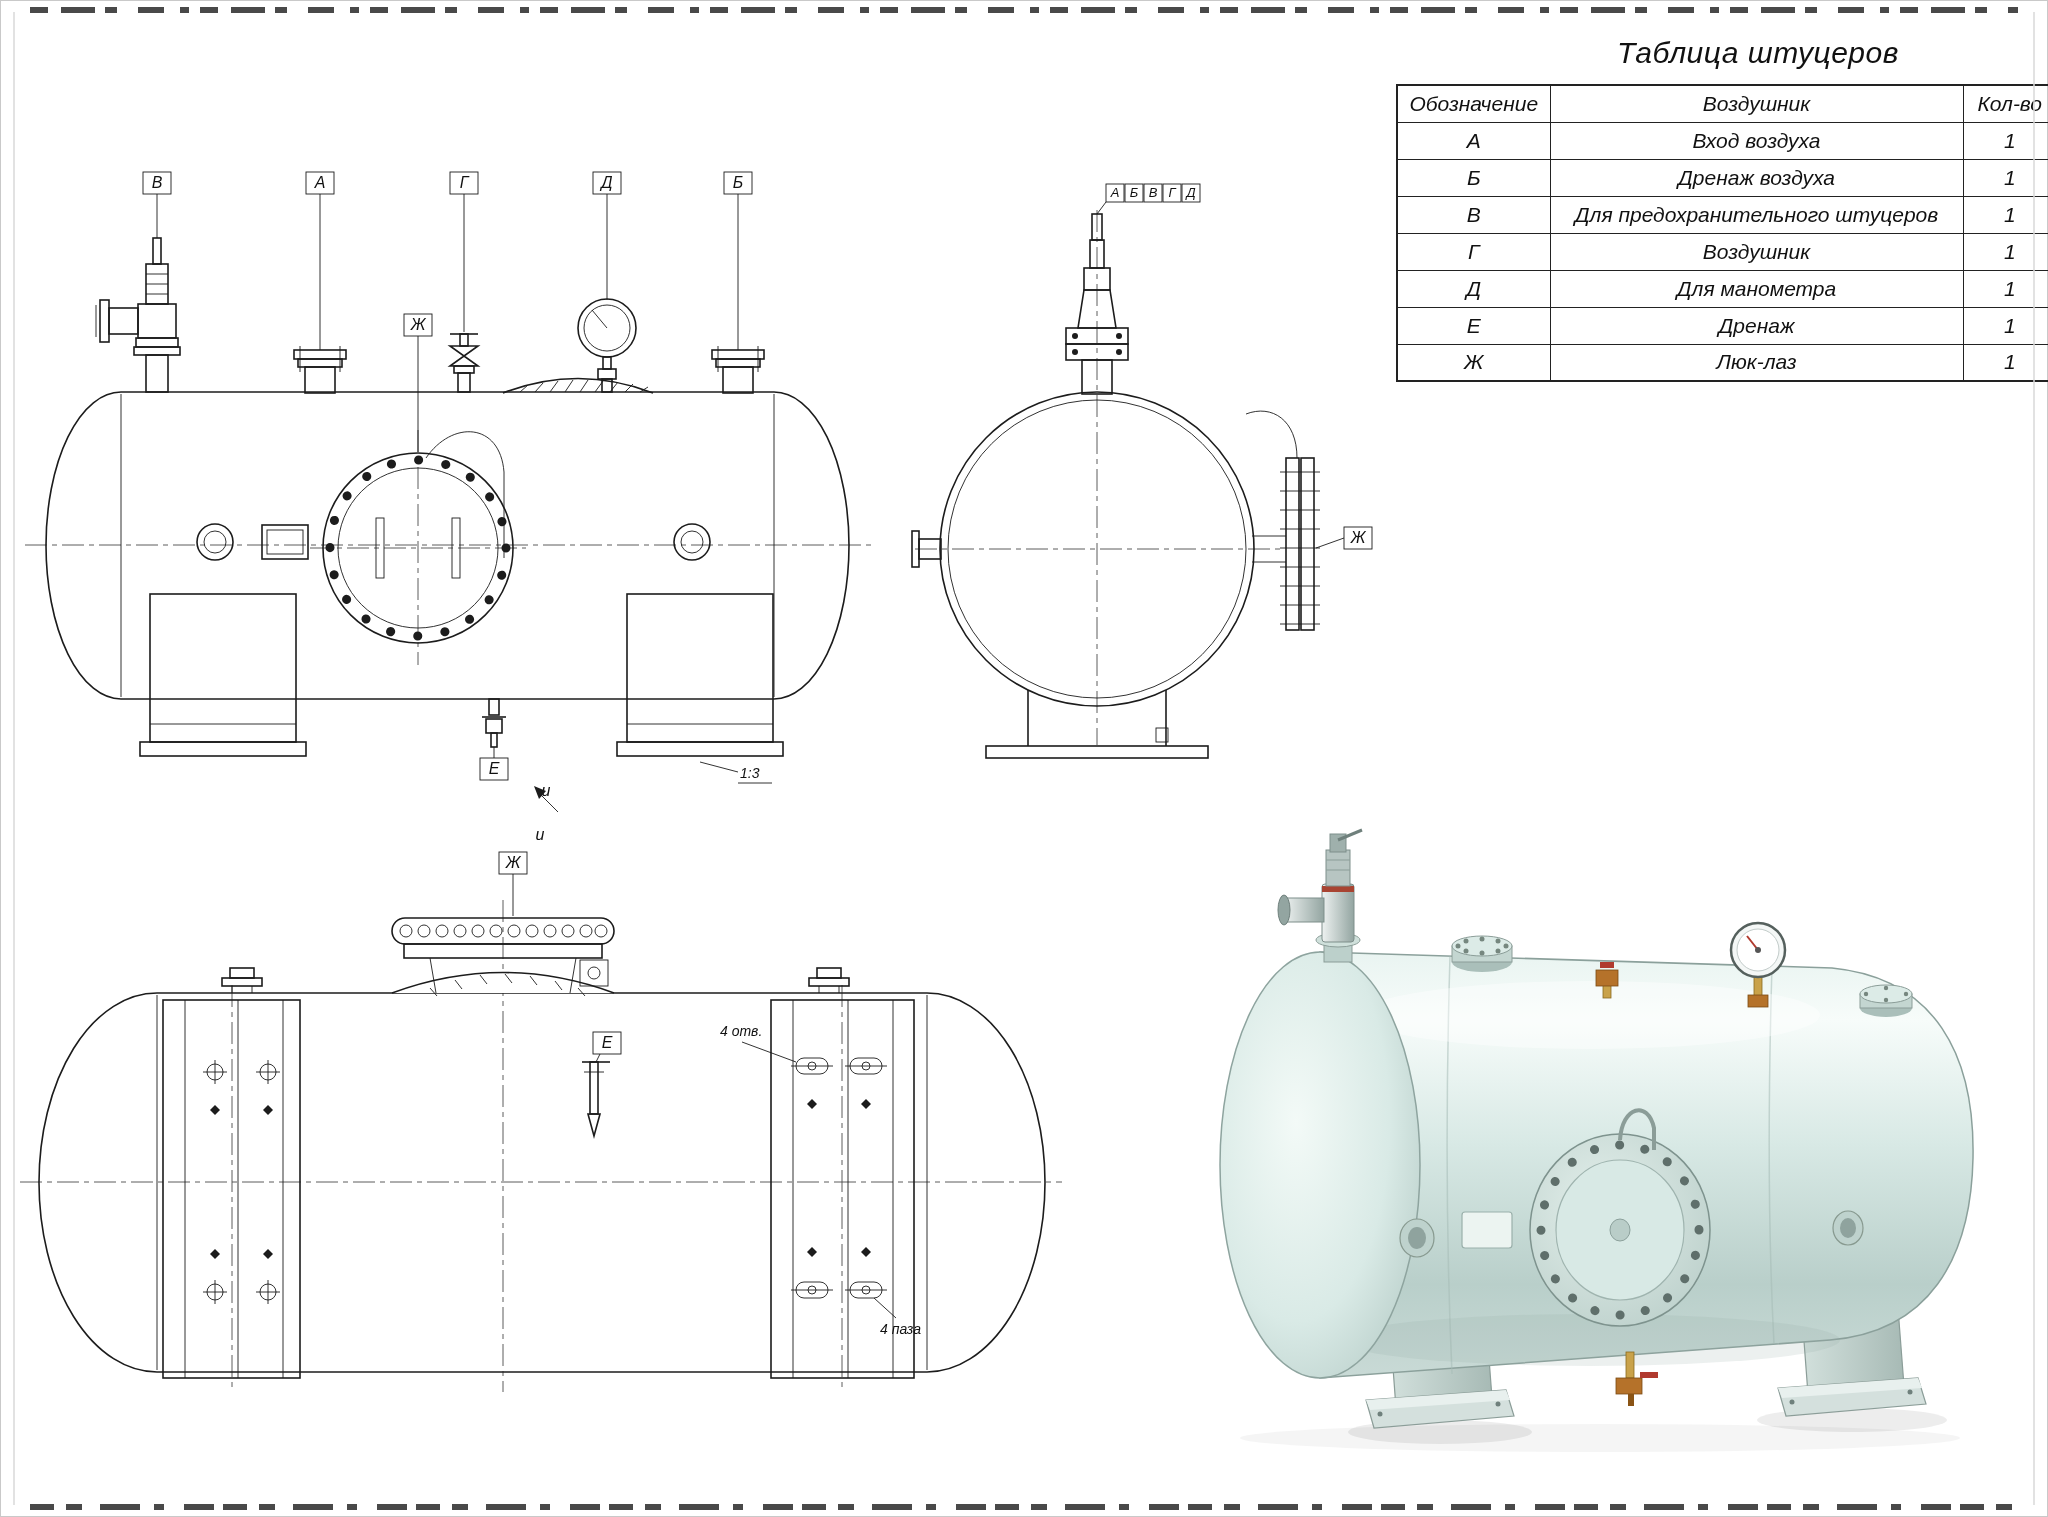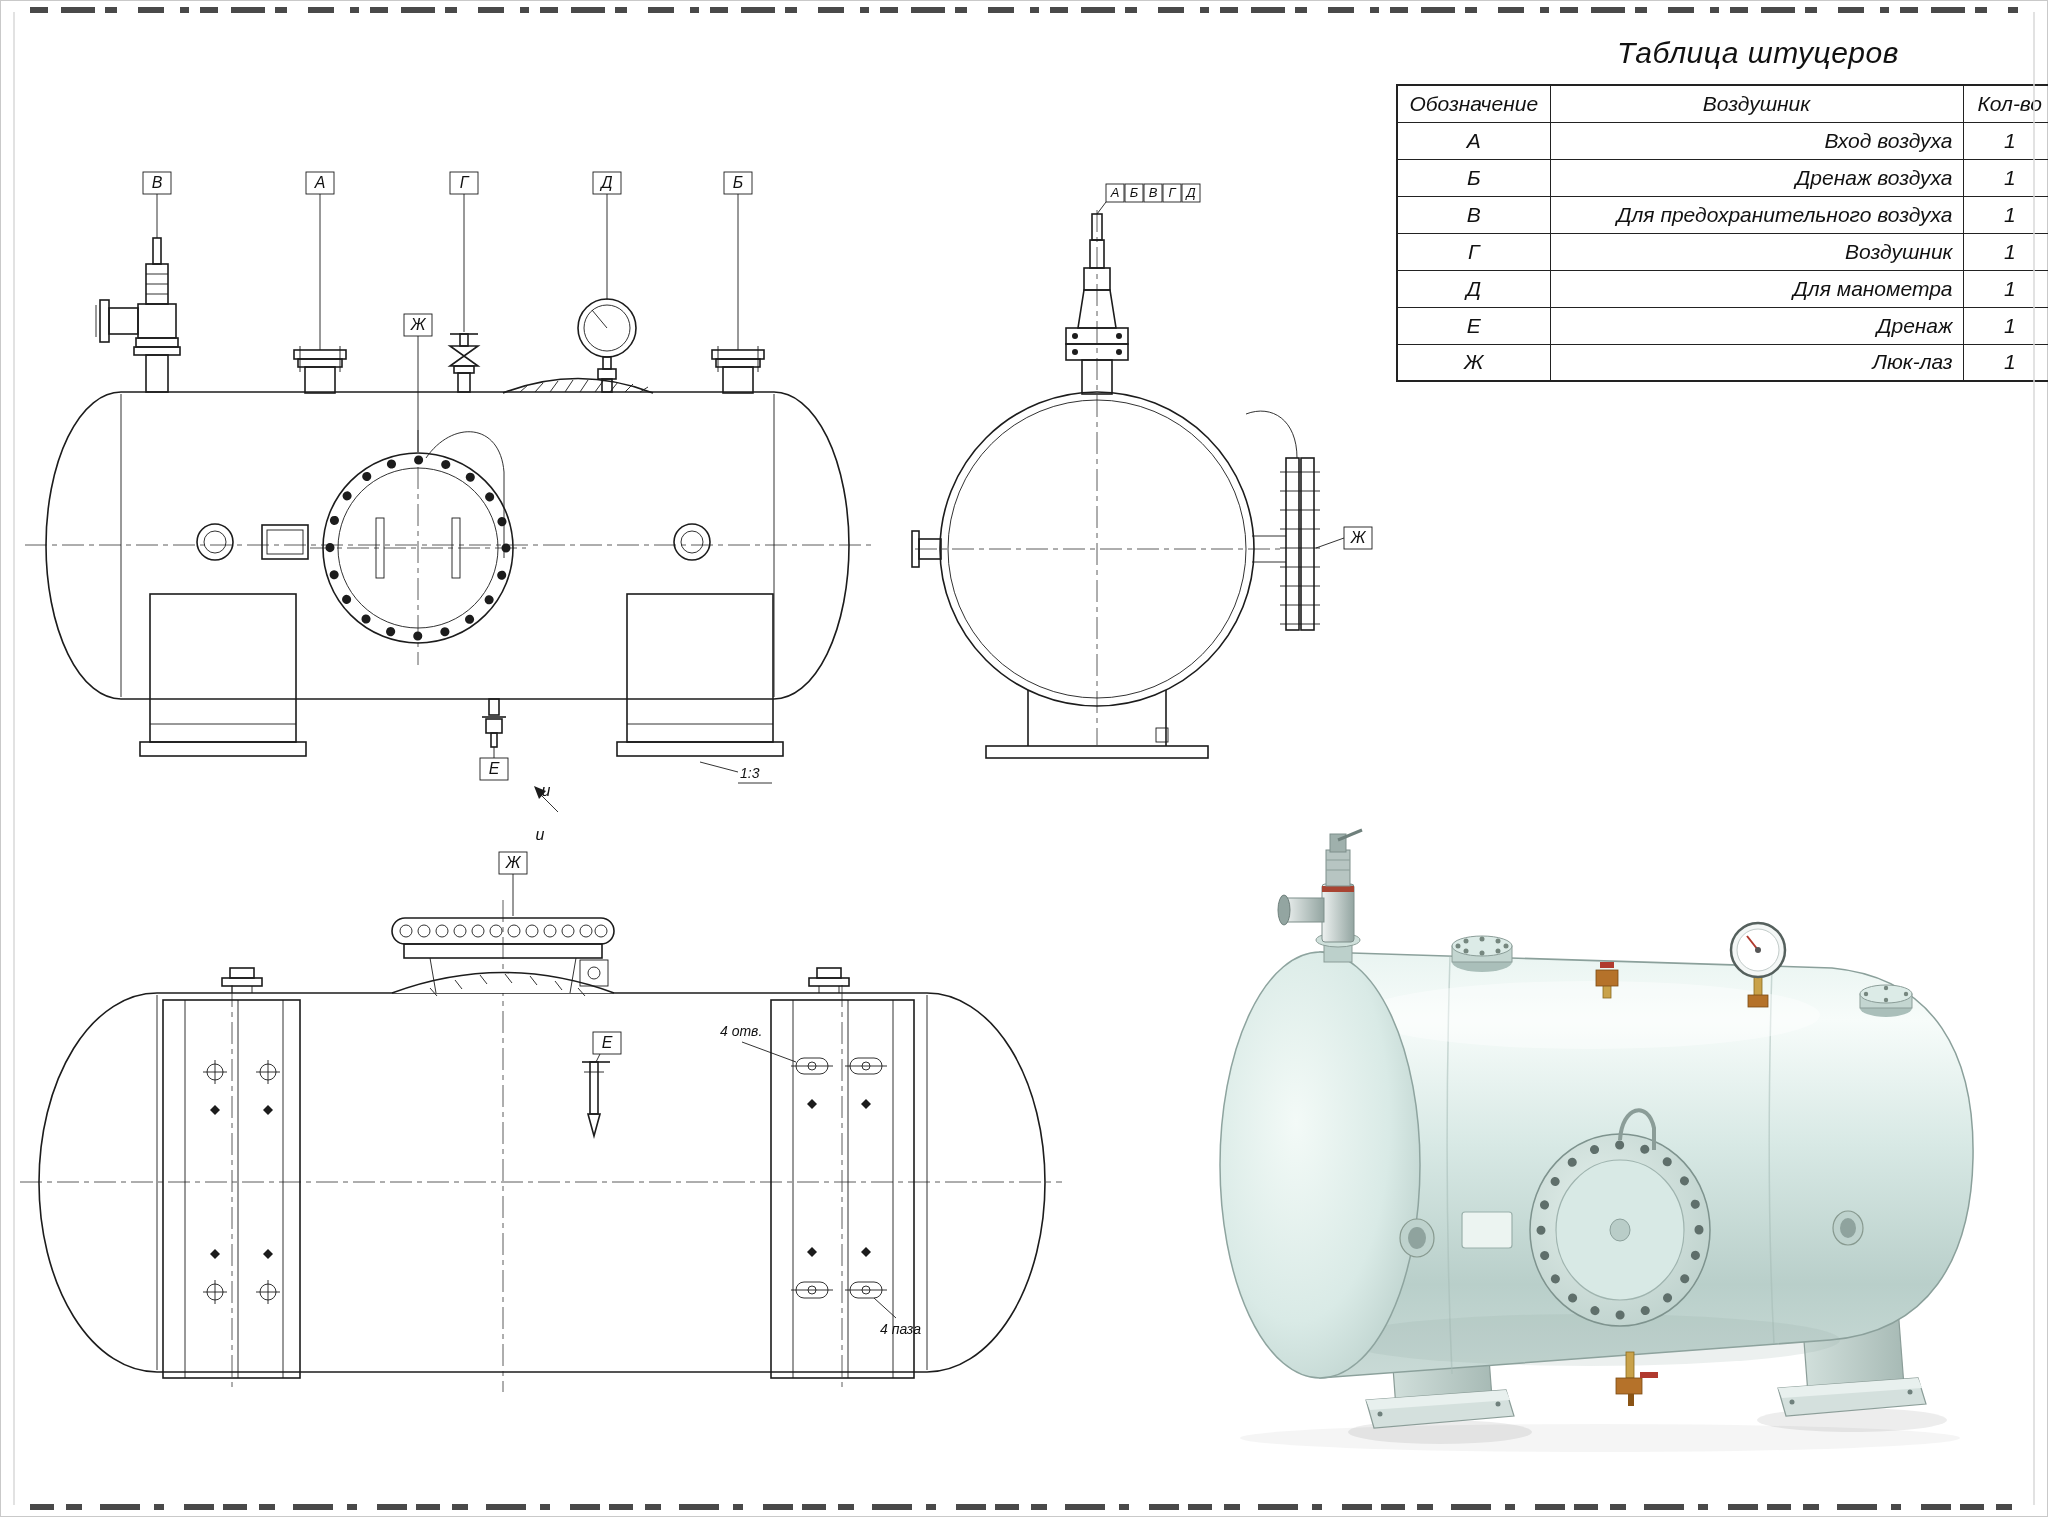"Вход воздуха" td.pur { text-align: right -> center }
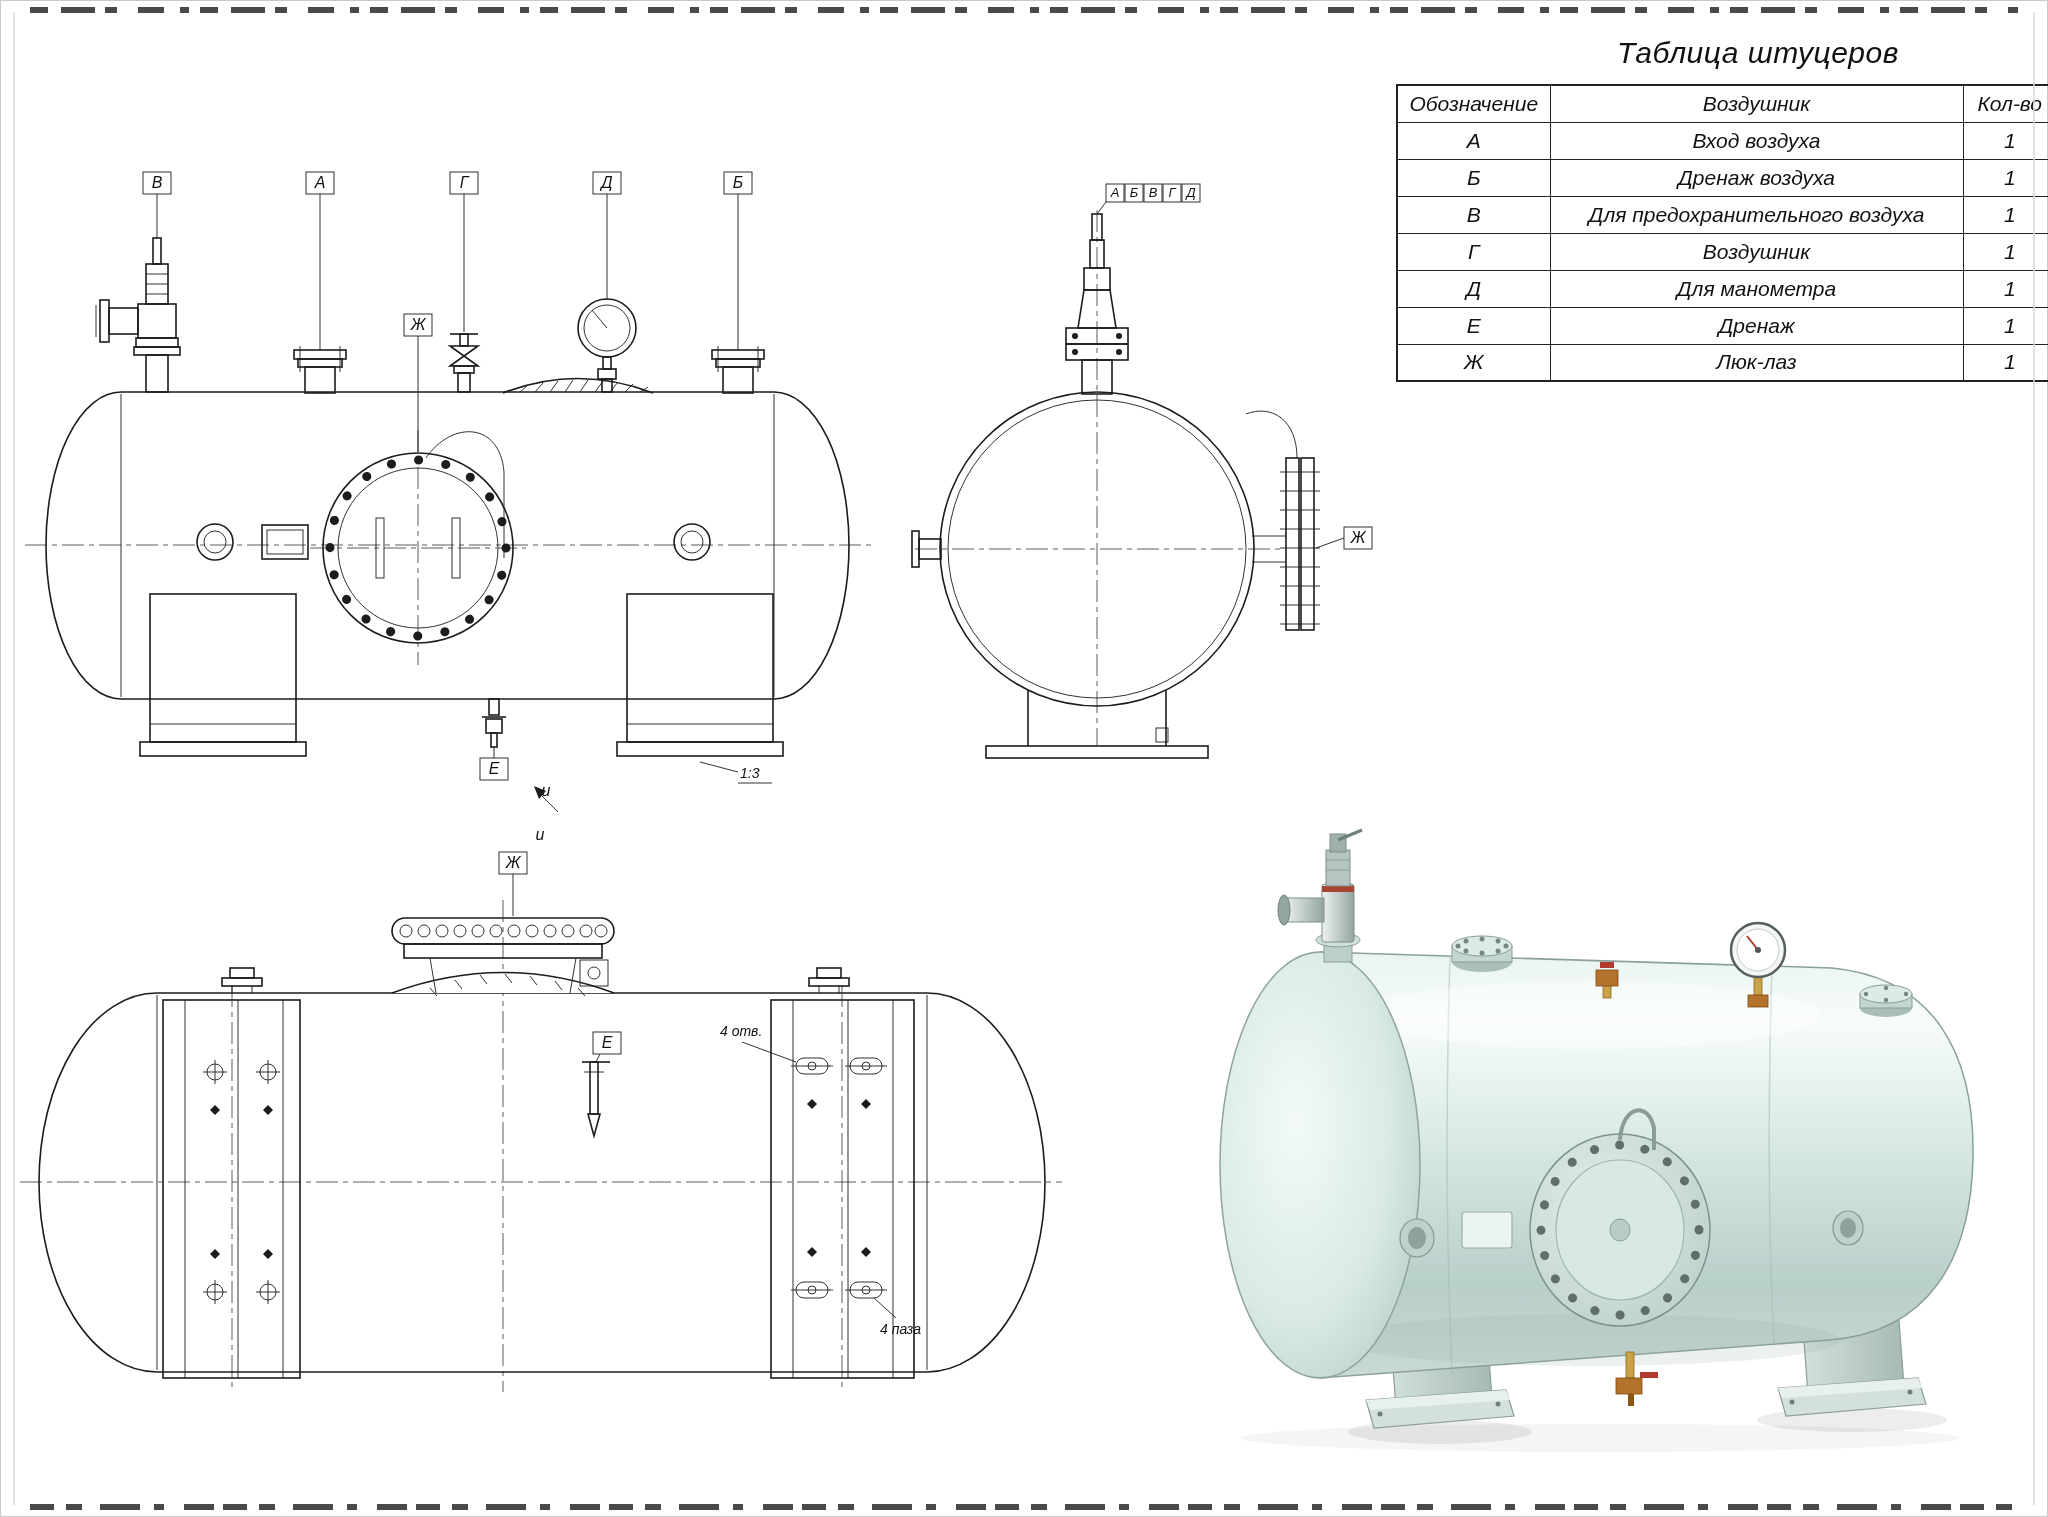"Для предохранительного воздуха" td.pur { text: воздуха -> штуцеров }
